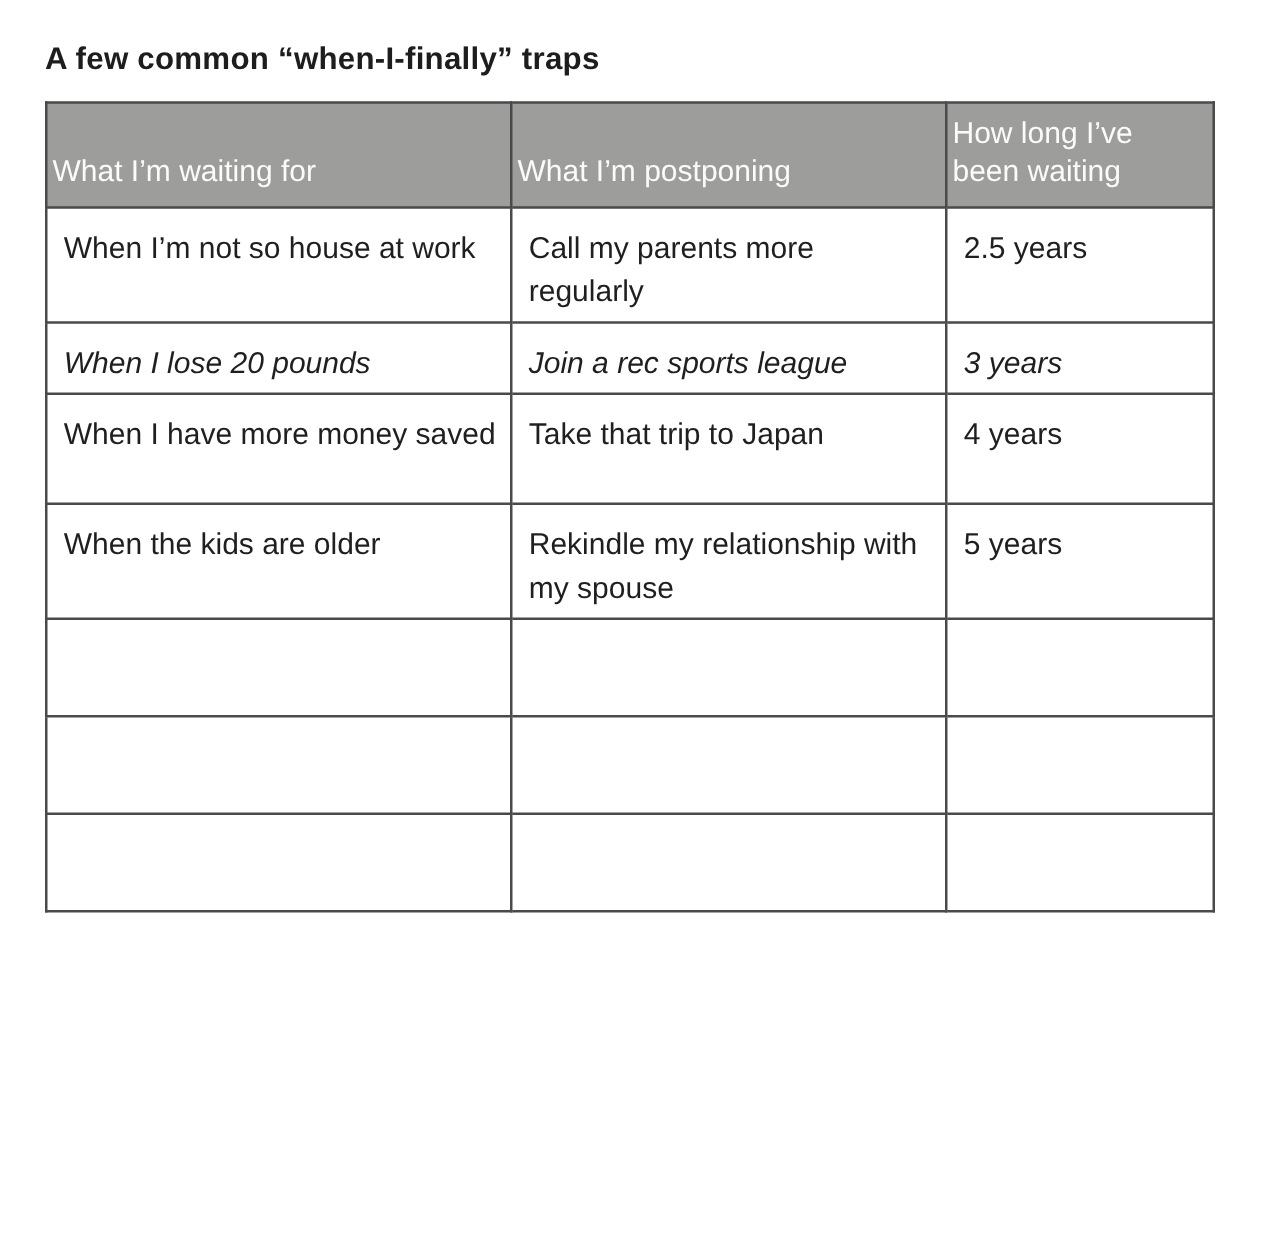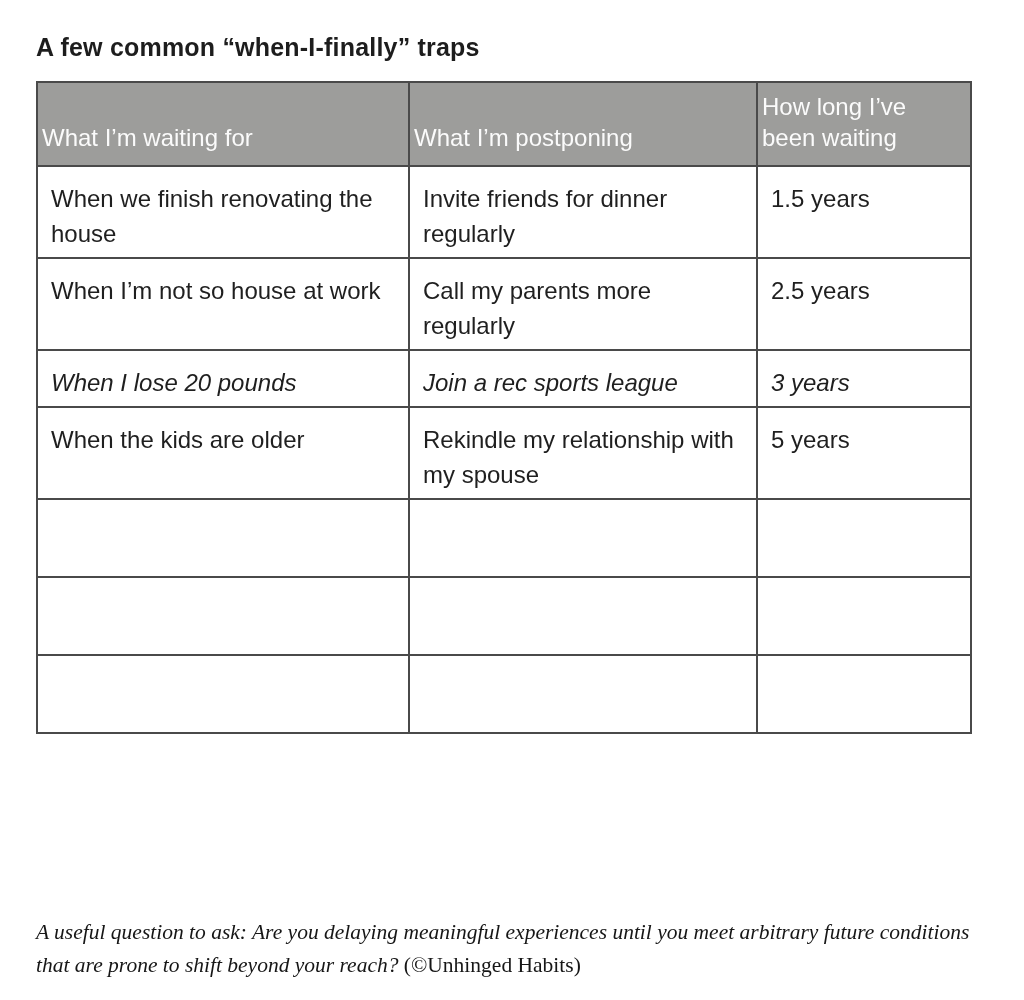"When we finish renovating the" tr { html: <tr> <td>When we finish renovating the house</td> <td>Invite friends for dinner regularly</td> <td>1.5 years</td> </tr> -> none }
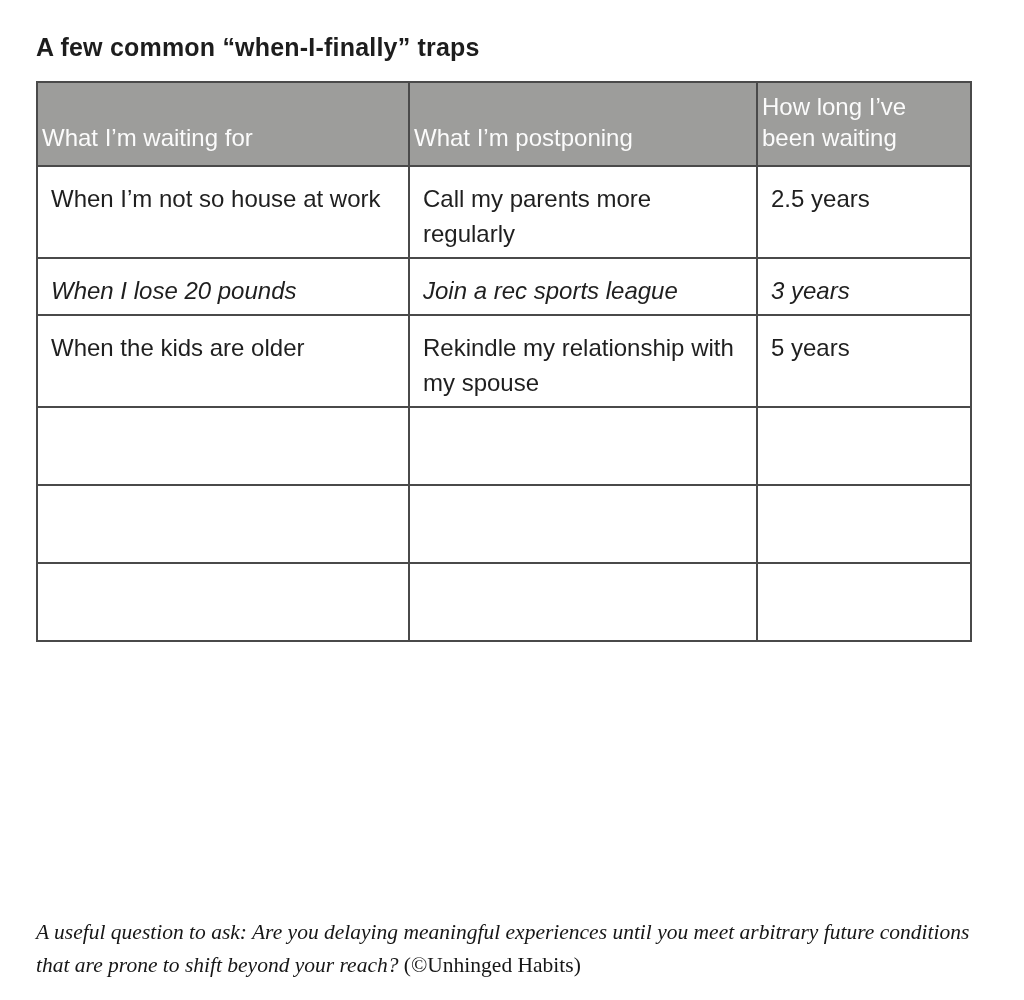"When I have more money" tr { html: none -> <tr> <td>When I have more money saved</td> <td>Take that trip to Japan</td> <td>4 years</td> </tr> }
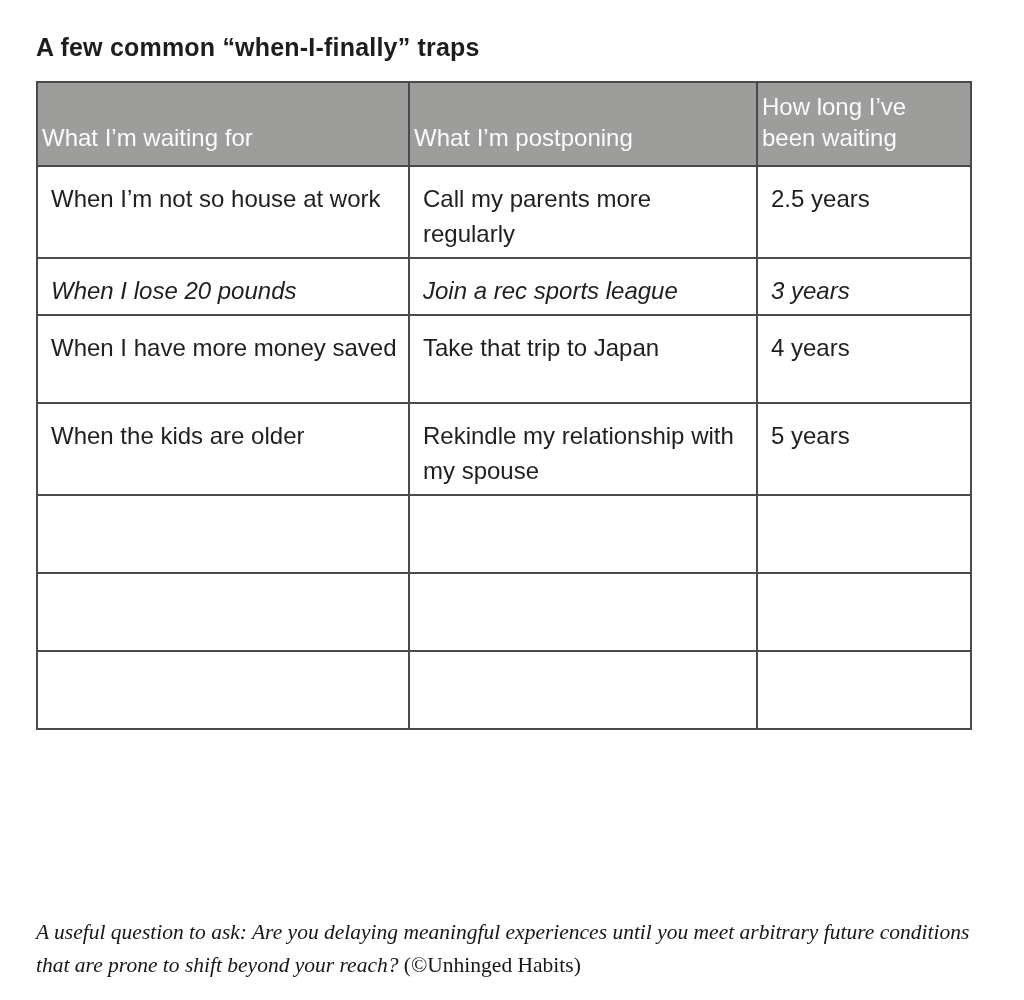"A useful question to ask:" p.footnote { html: <p><span>A useful question to ask: Are you delaying meaningful experiences until you meet arbitrary future conditions that are prone to shift beyond your reach?</span> <span>(©Unhinged Habits)</span></p> -> none }
